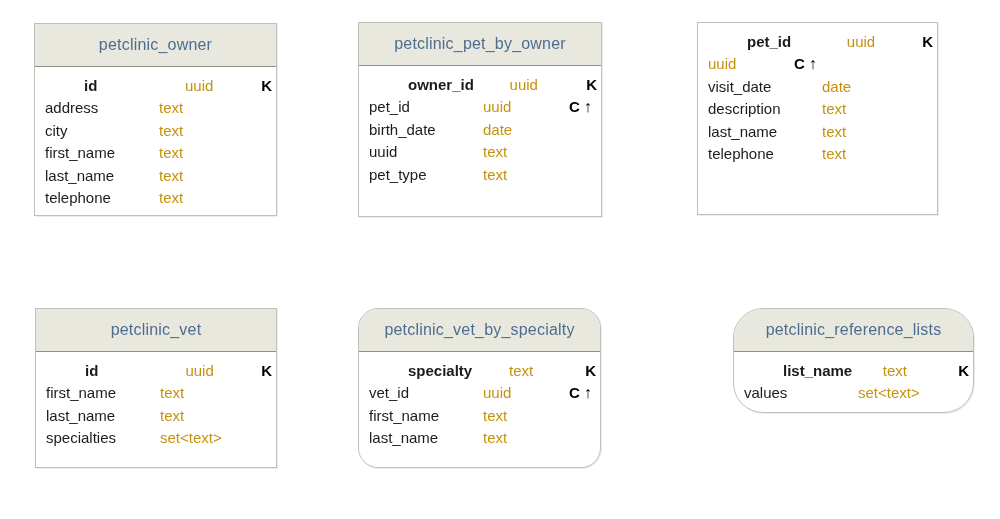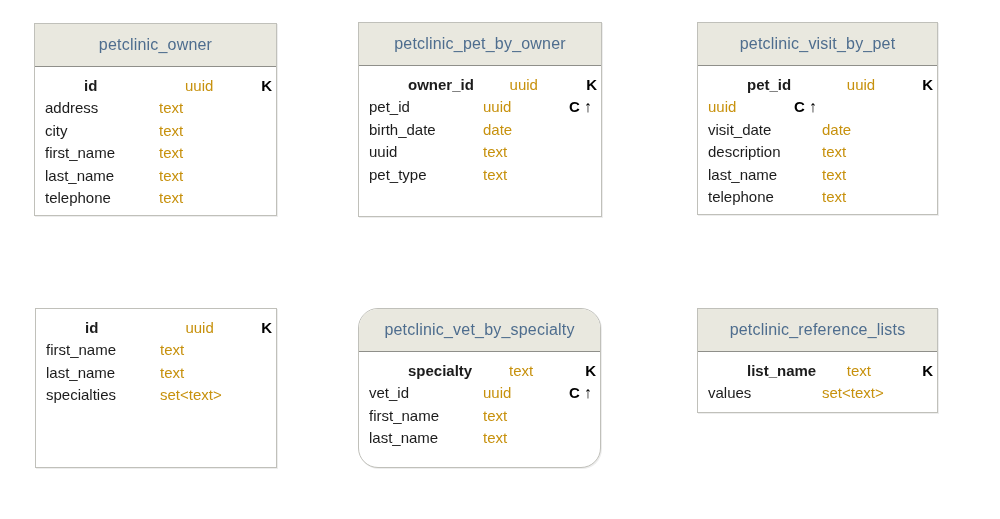"petclinic_visit_by_pet" div.card-header { html: <div>petclinic_visit_by_pet</div> -> none }
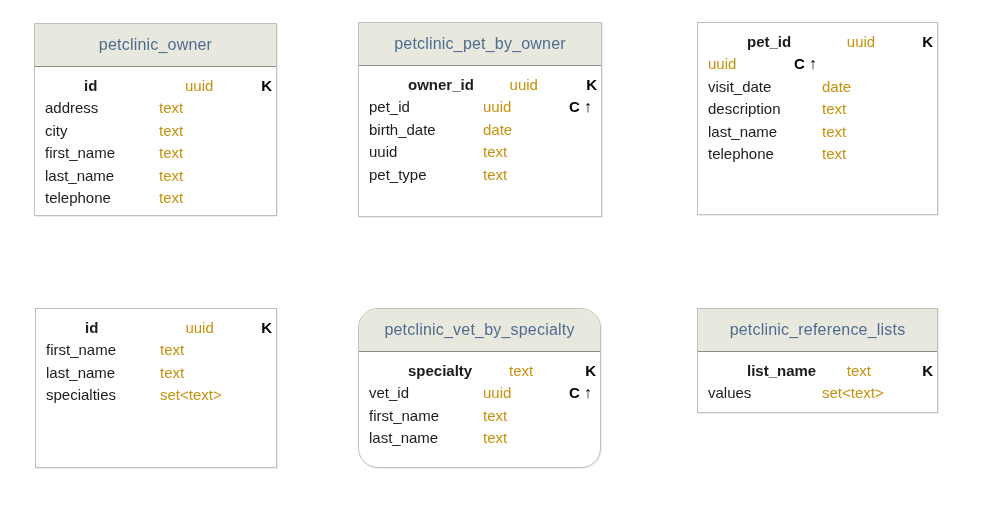"petclinic_vet" div.card-header { html: none -> <div>petclinic_vet</div> }
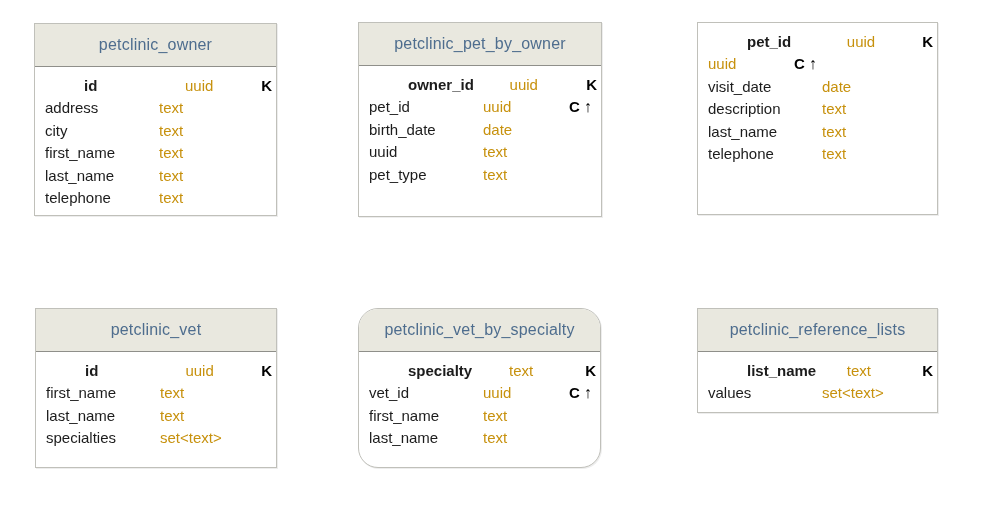"petclinic_reference_lists" .card:nth-child(6) { border-radius: none -> 30px; left: 697px -> 733px }
